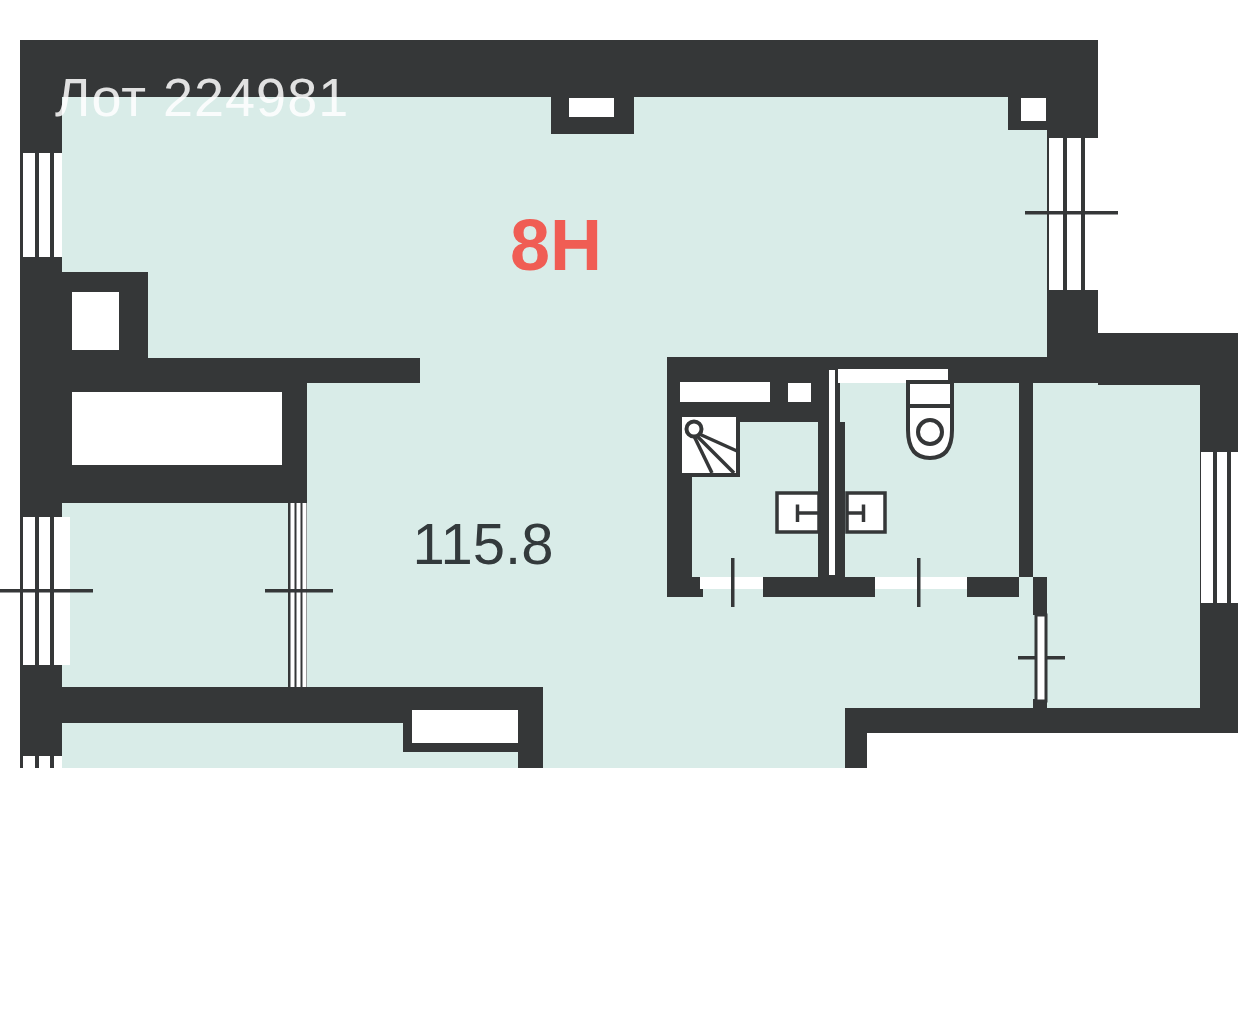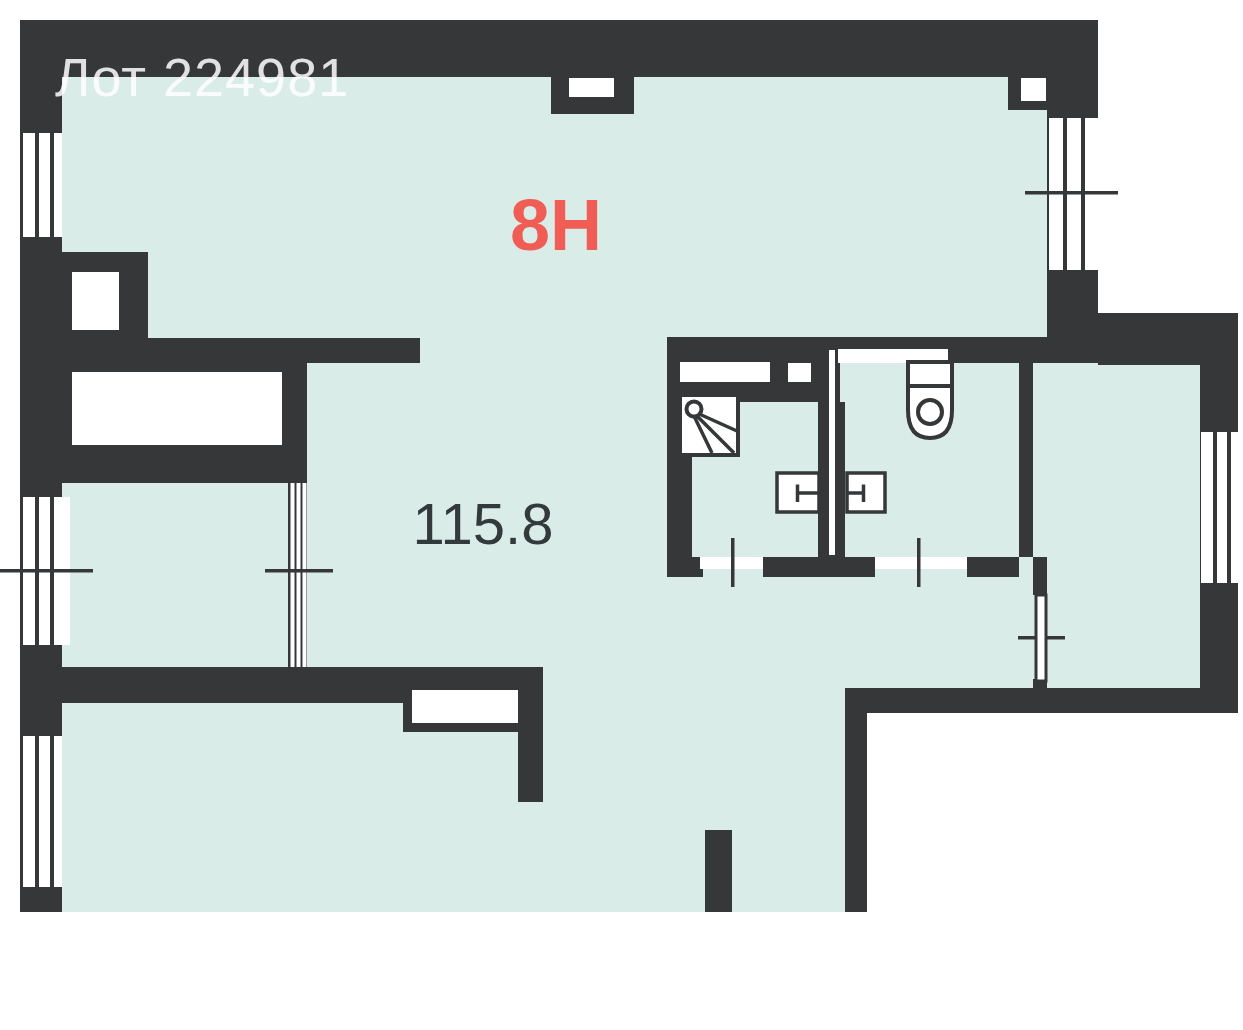"Лот 224981" .stage { height: 912px -> 748px; margin-top: none -> 20px }
